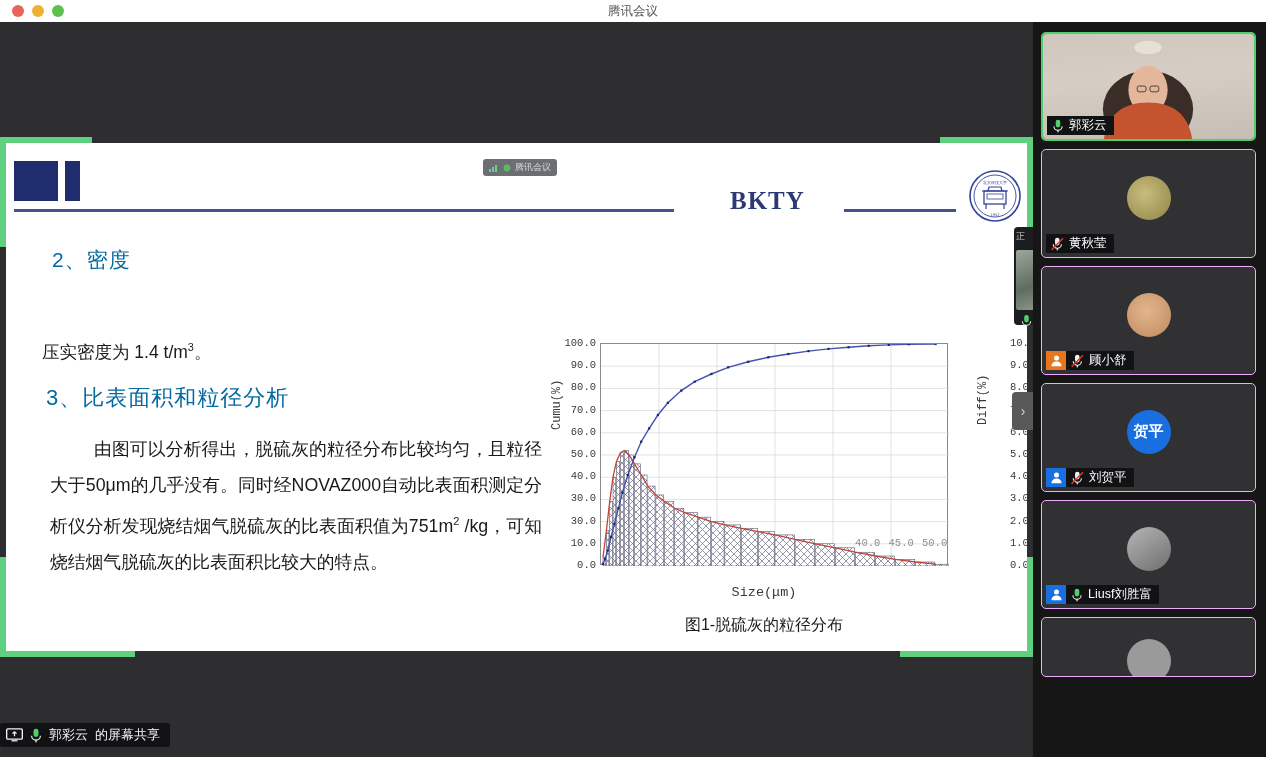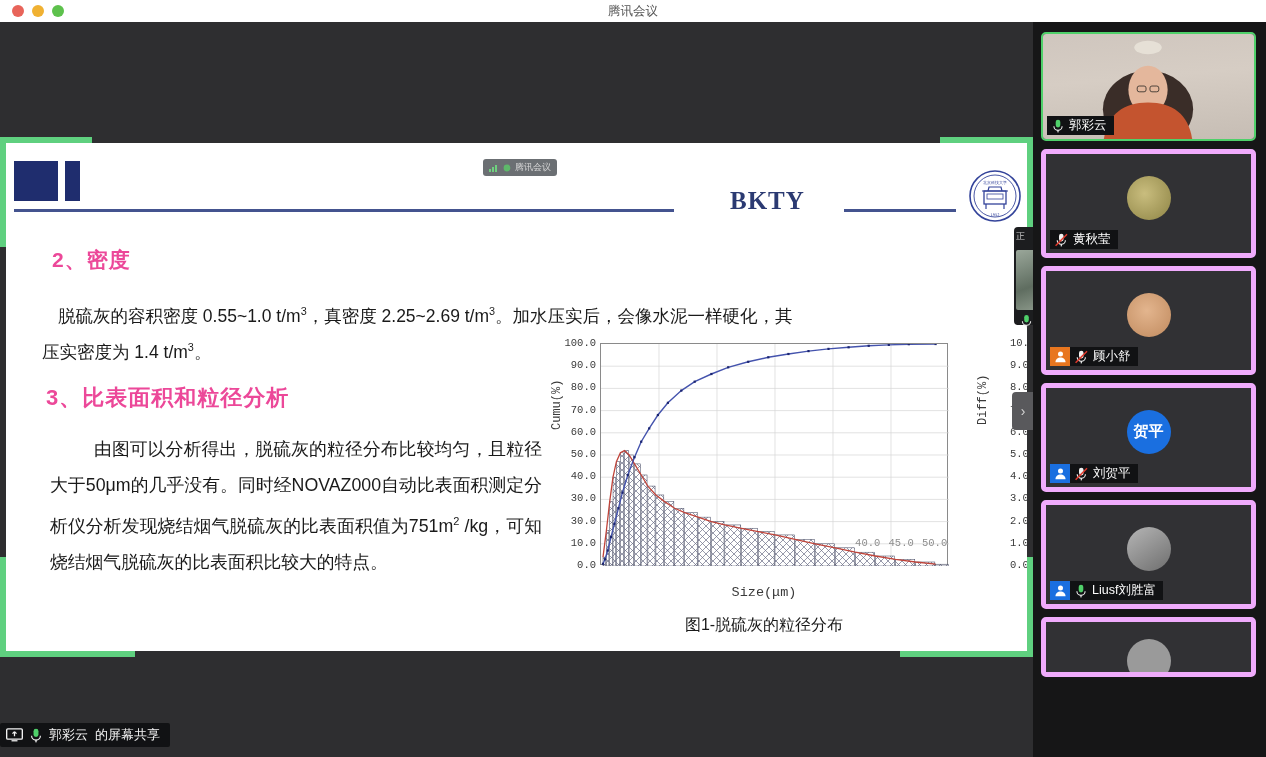"黄秋莹" .tile { border: 5px solid #f0abfc -> 1px solid #f0abfc }
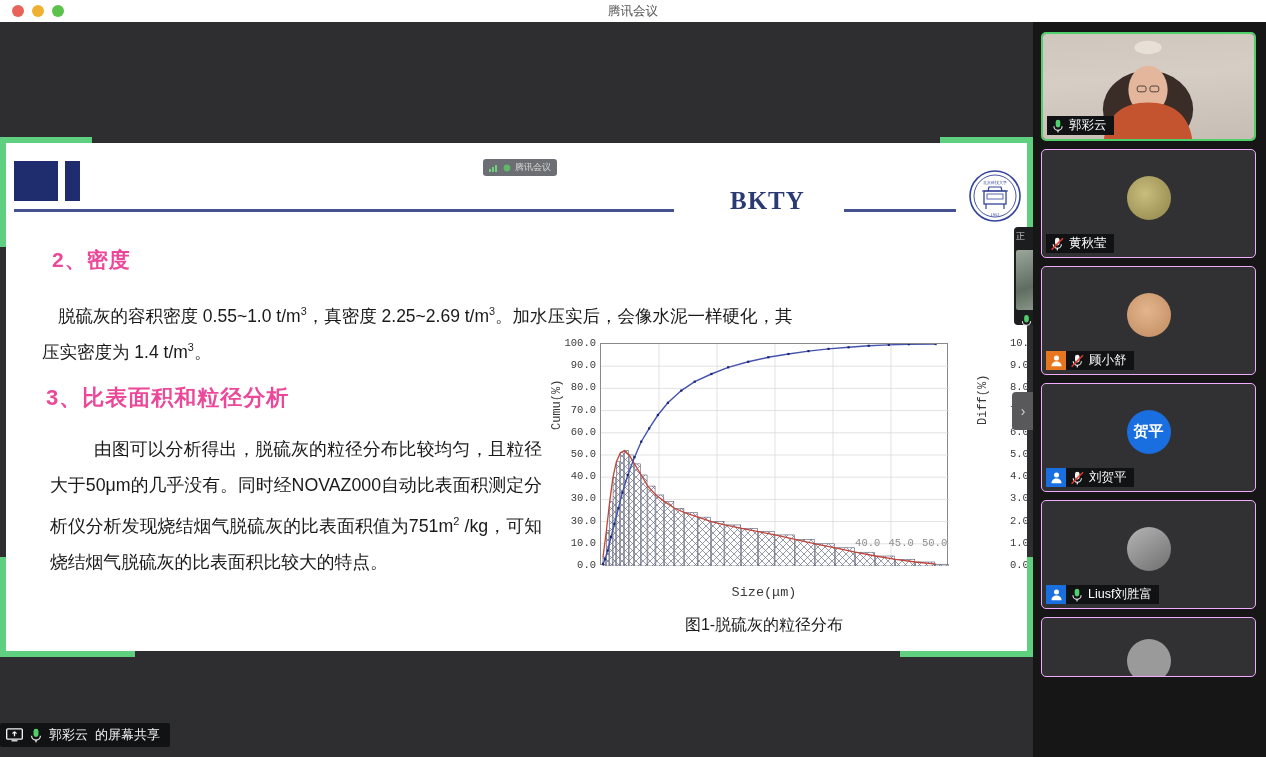"2、密度" .h-sec { color: #ec4899 -> #0369a1; font-weight: bold -> normal }
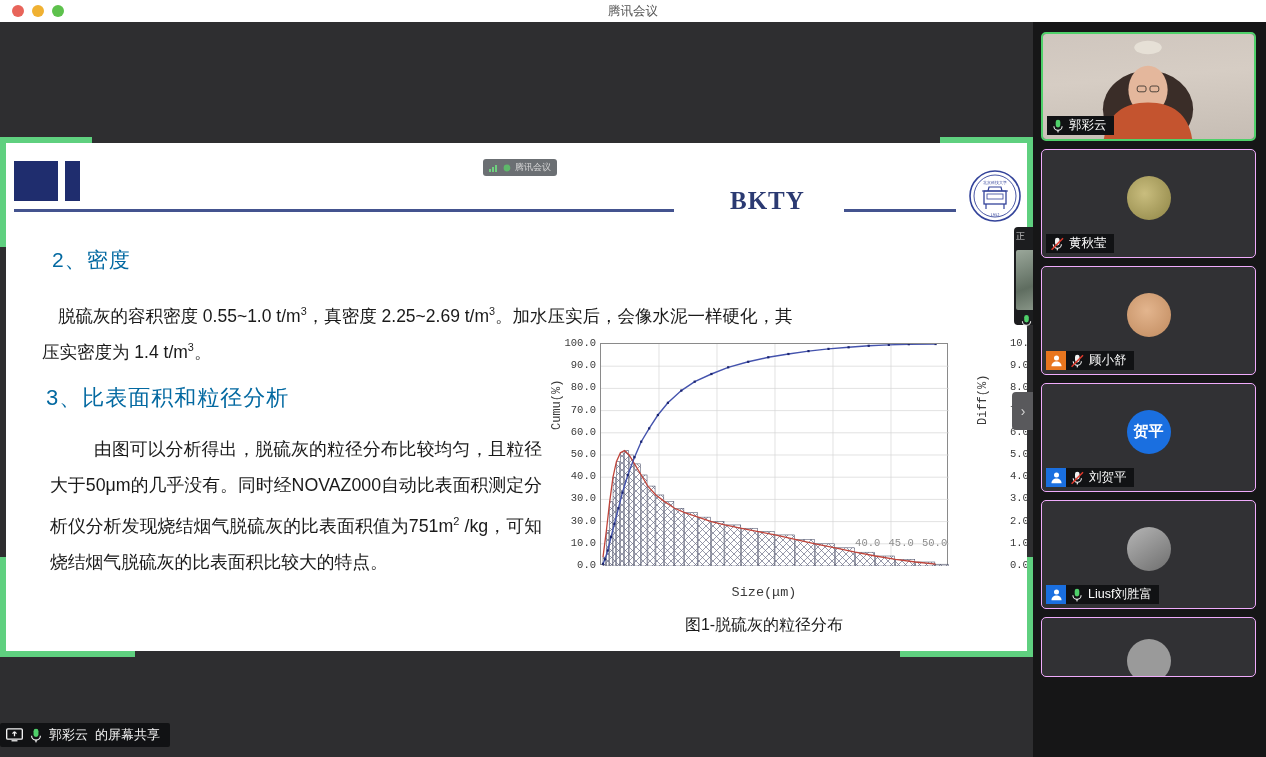"脱硫灰的容积密度 0.55~1.0 t/m3，真密度 2.25~2.69" div.body-p { html: <div><span>脱硫灰的容积密度 0.55~1.0 t/m</span><sup>3</sup><span>，真密度 2.25~2.69 t/m</span><sup>3</sup><span>。加水压实后，会像水泥一样硬化，其</span></div> -> none }
